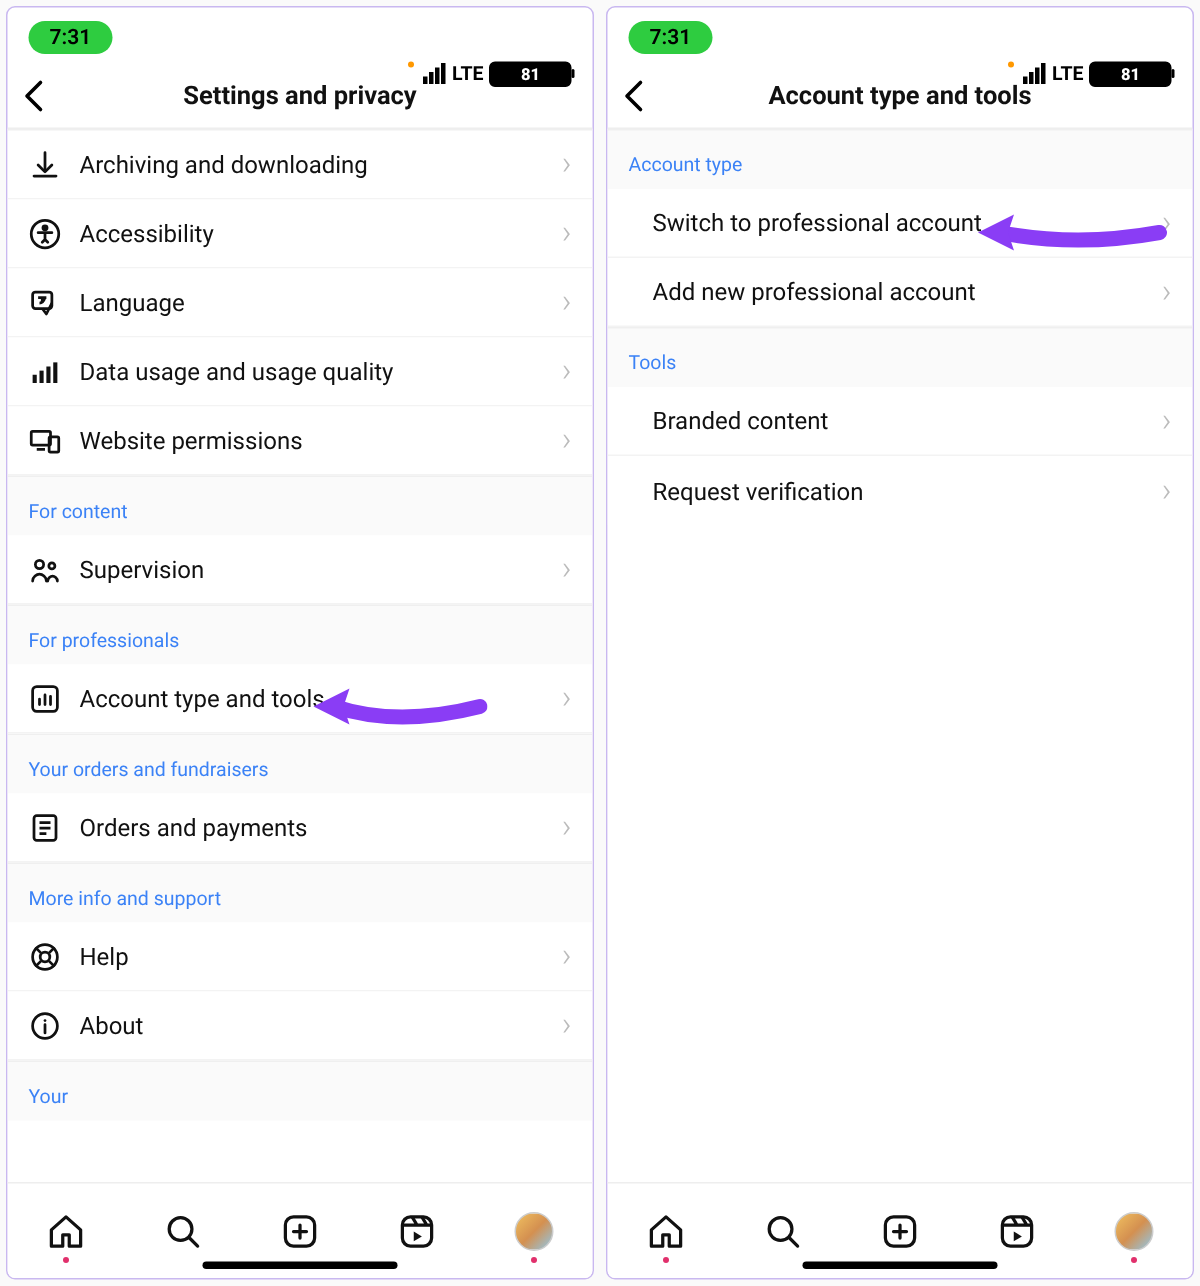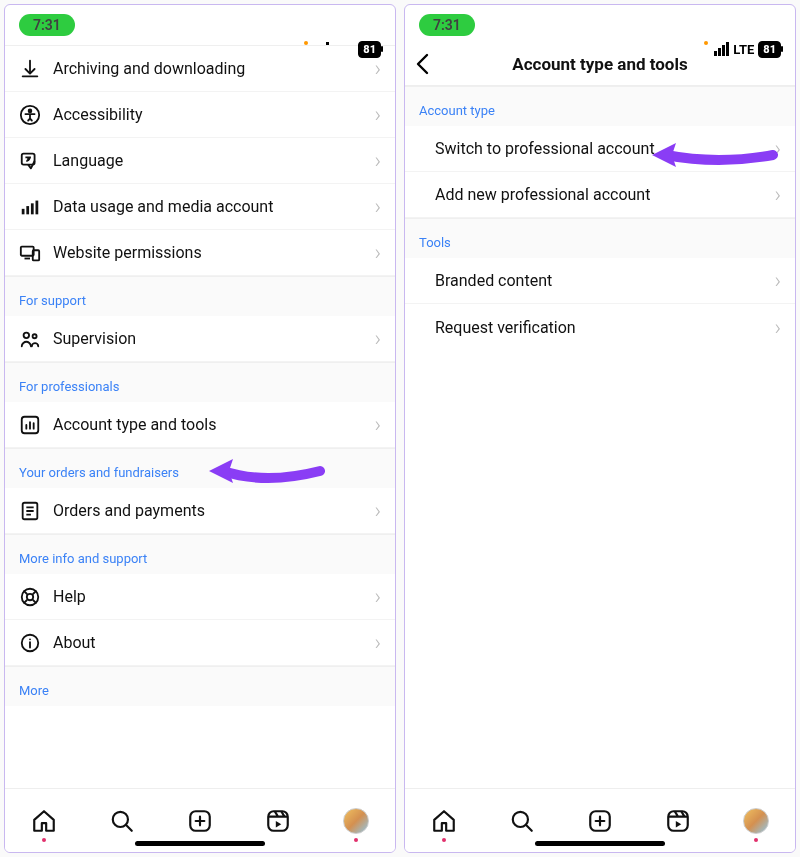"7:31" .status-time { color: #404040 -> #000000 }
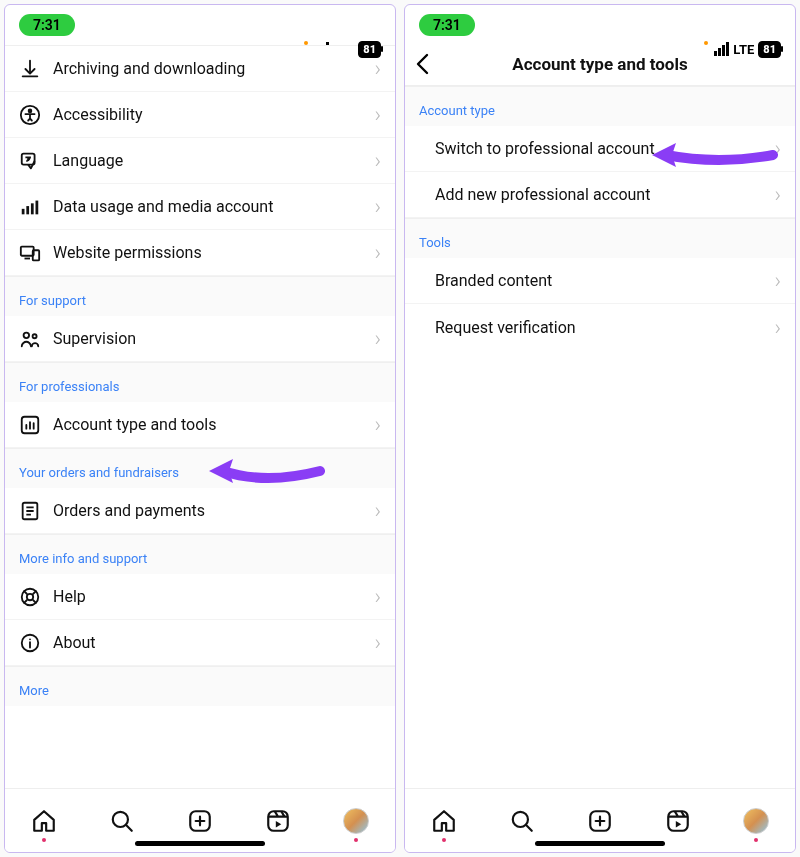"81" .bat { padding: 1px 4px -> 1px 20px }
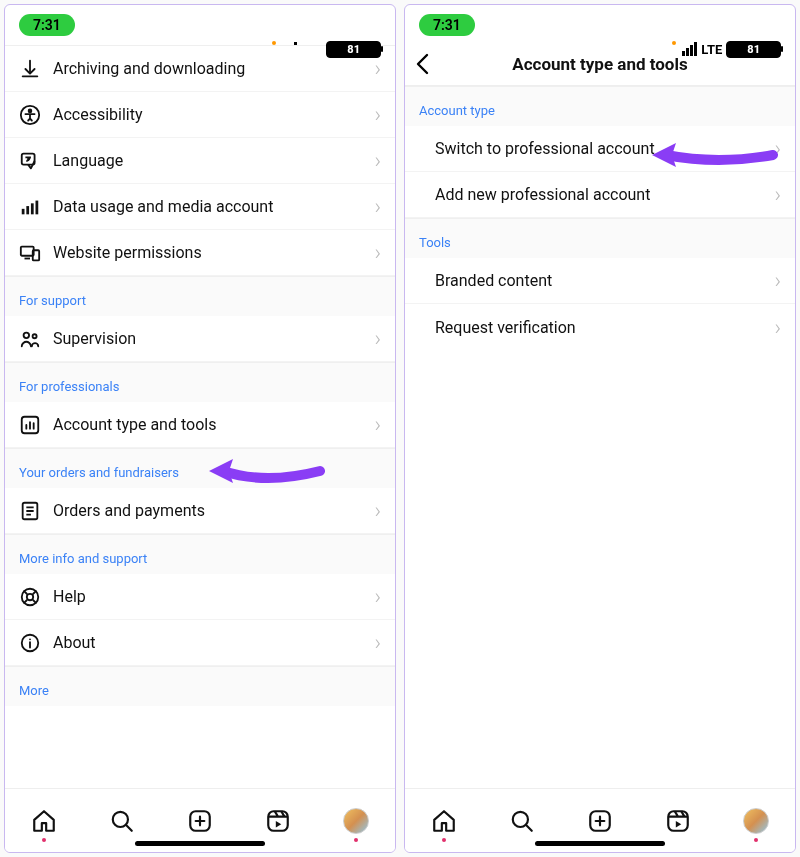"Settings and privacy" div.page-header { html: none -> <div> <div> <svg> <path></path> </svg> </div> <div>Settings and privacy</div> </div> }
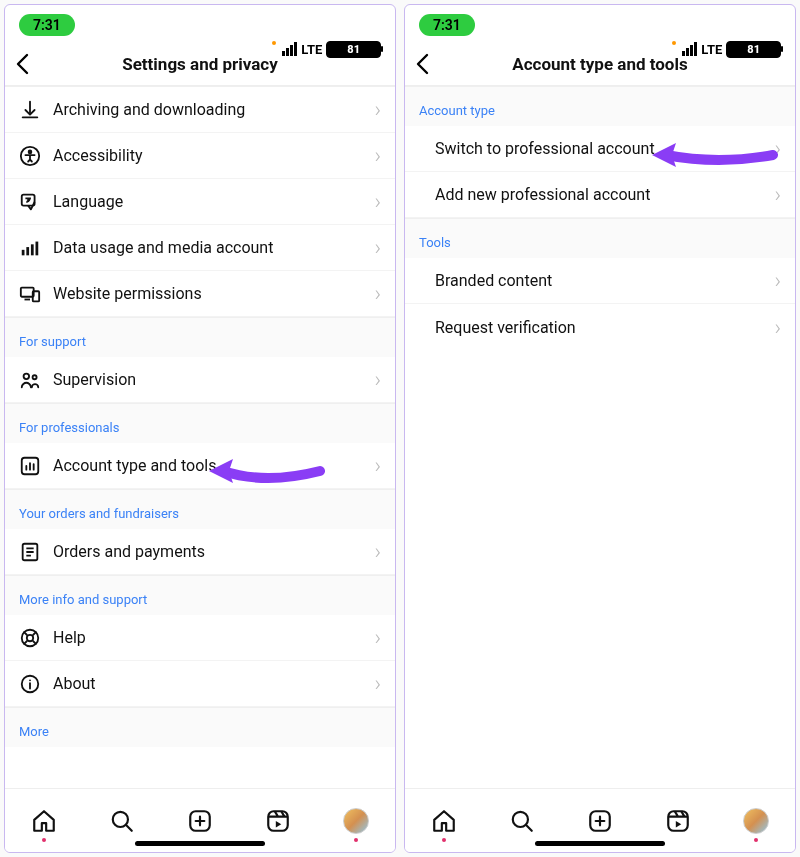"Data usage and media account" span.label { text: media account -> usage quality }
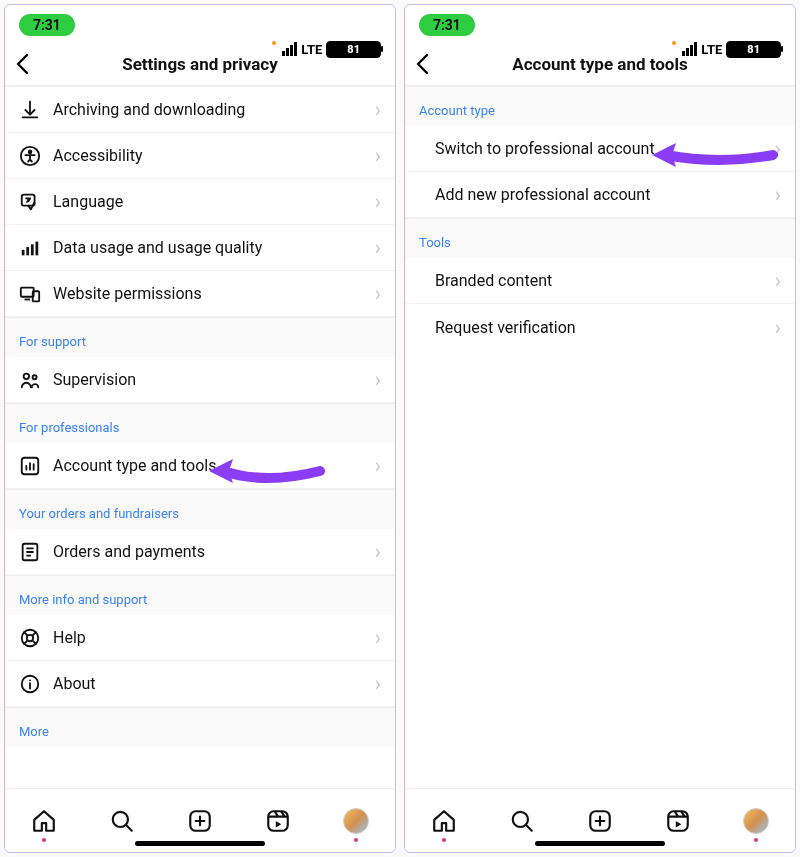"For support" div.section-header { text: support -> content }
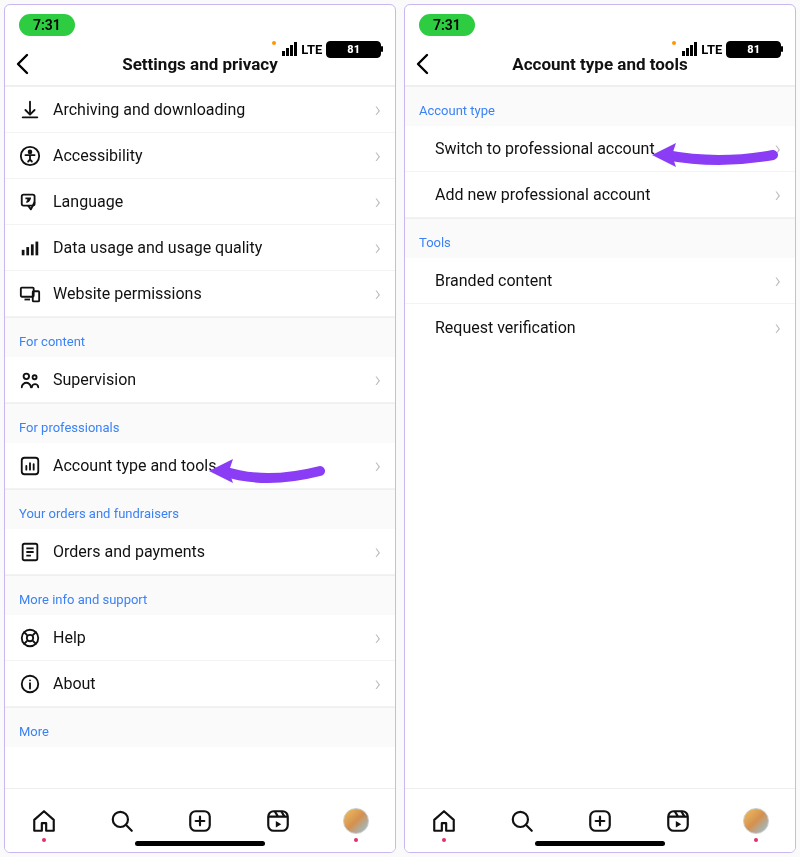"More" div.section-header { text: More -> Your }
